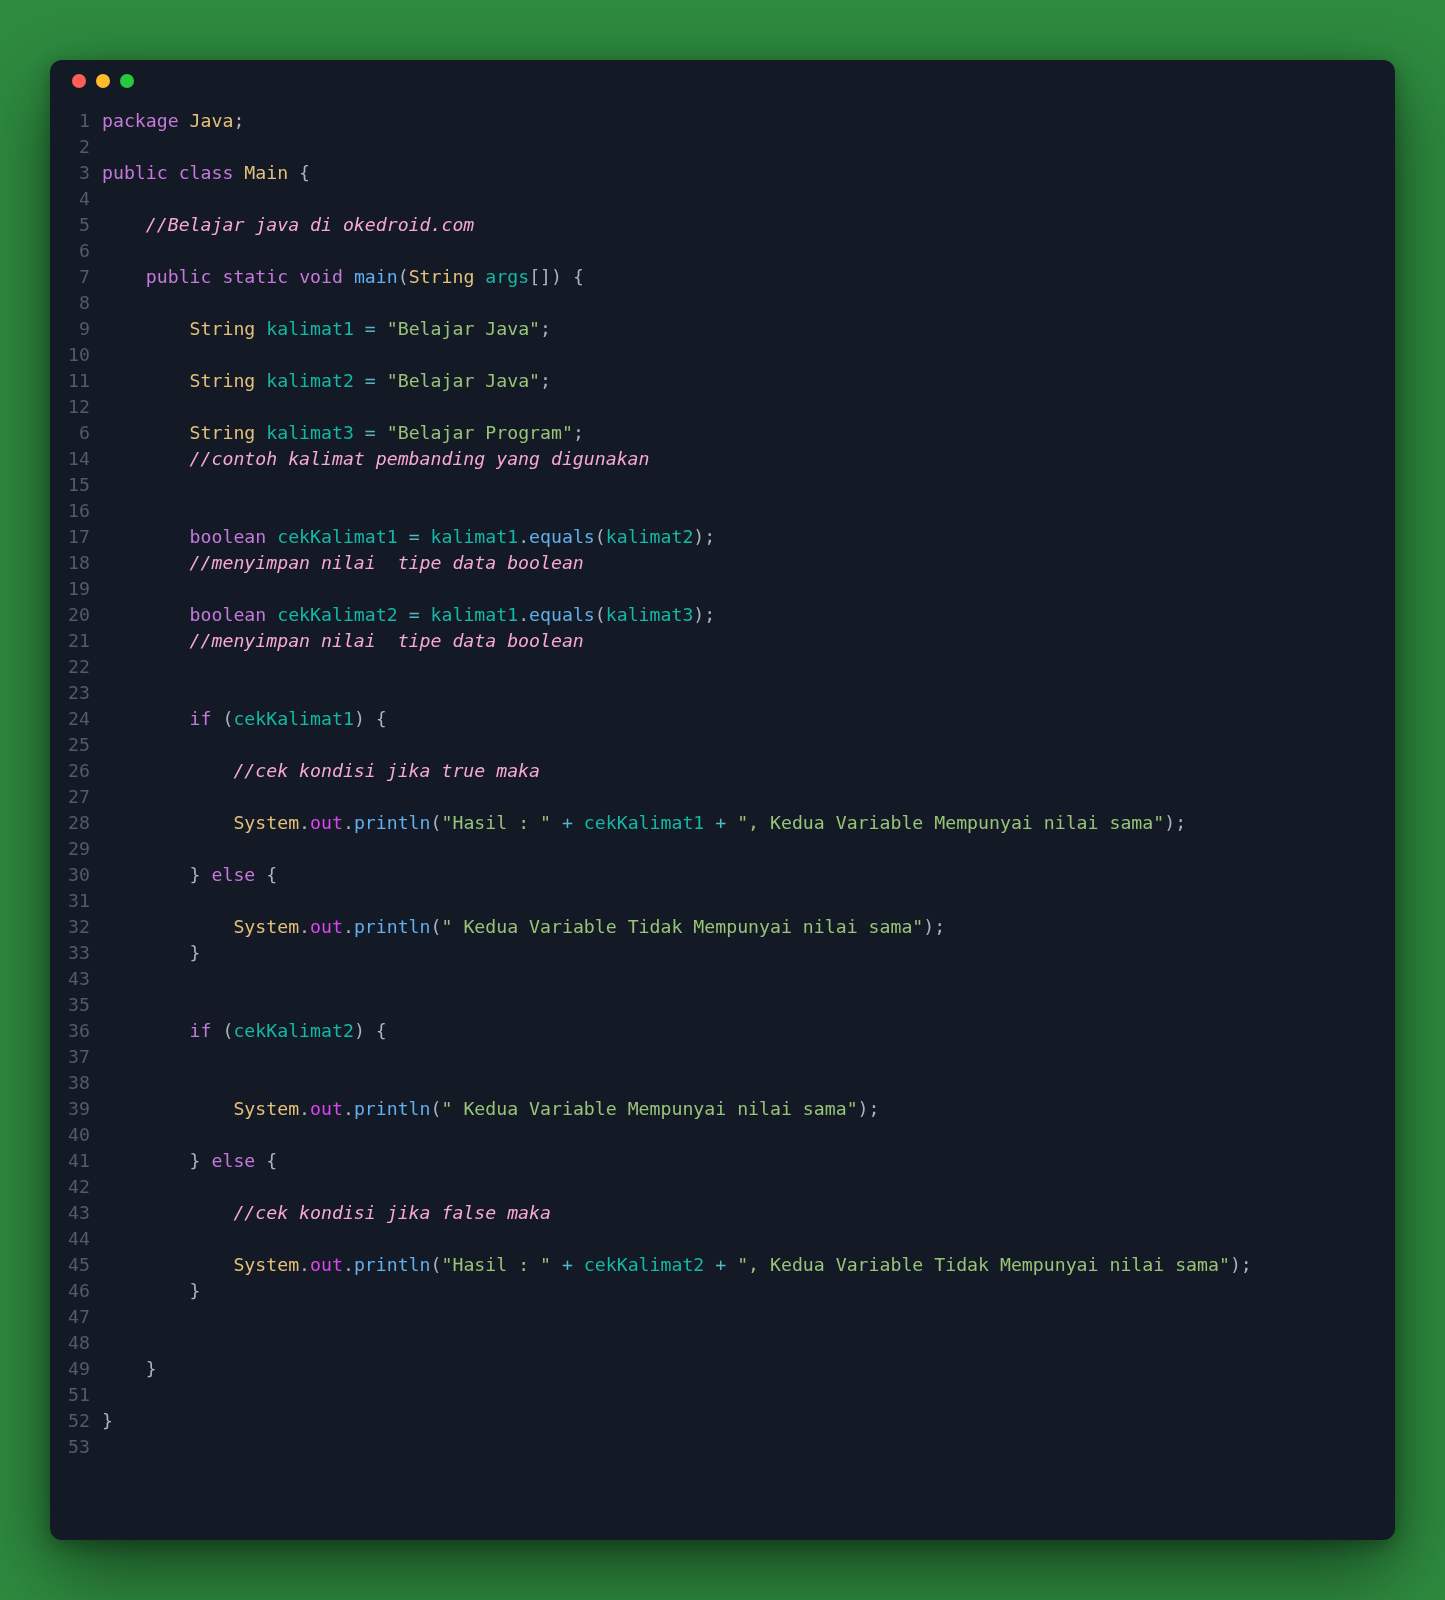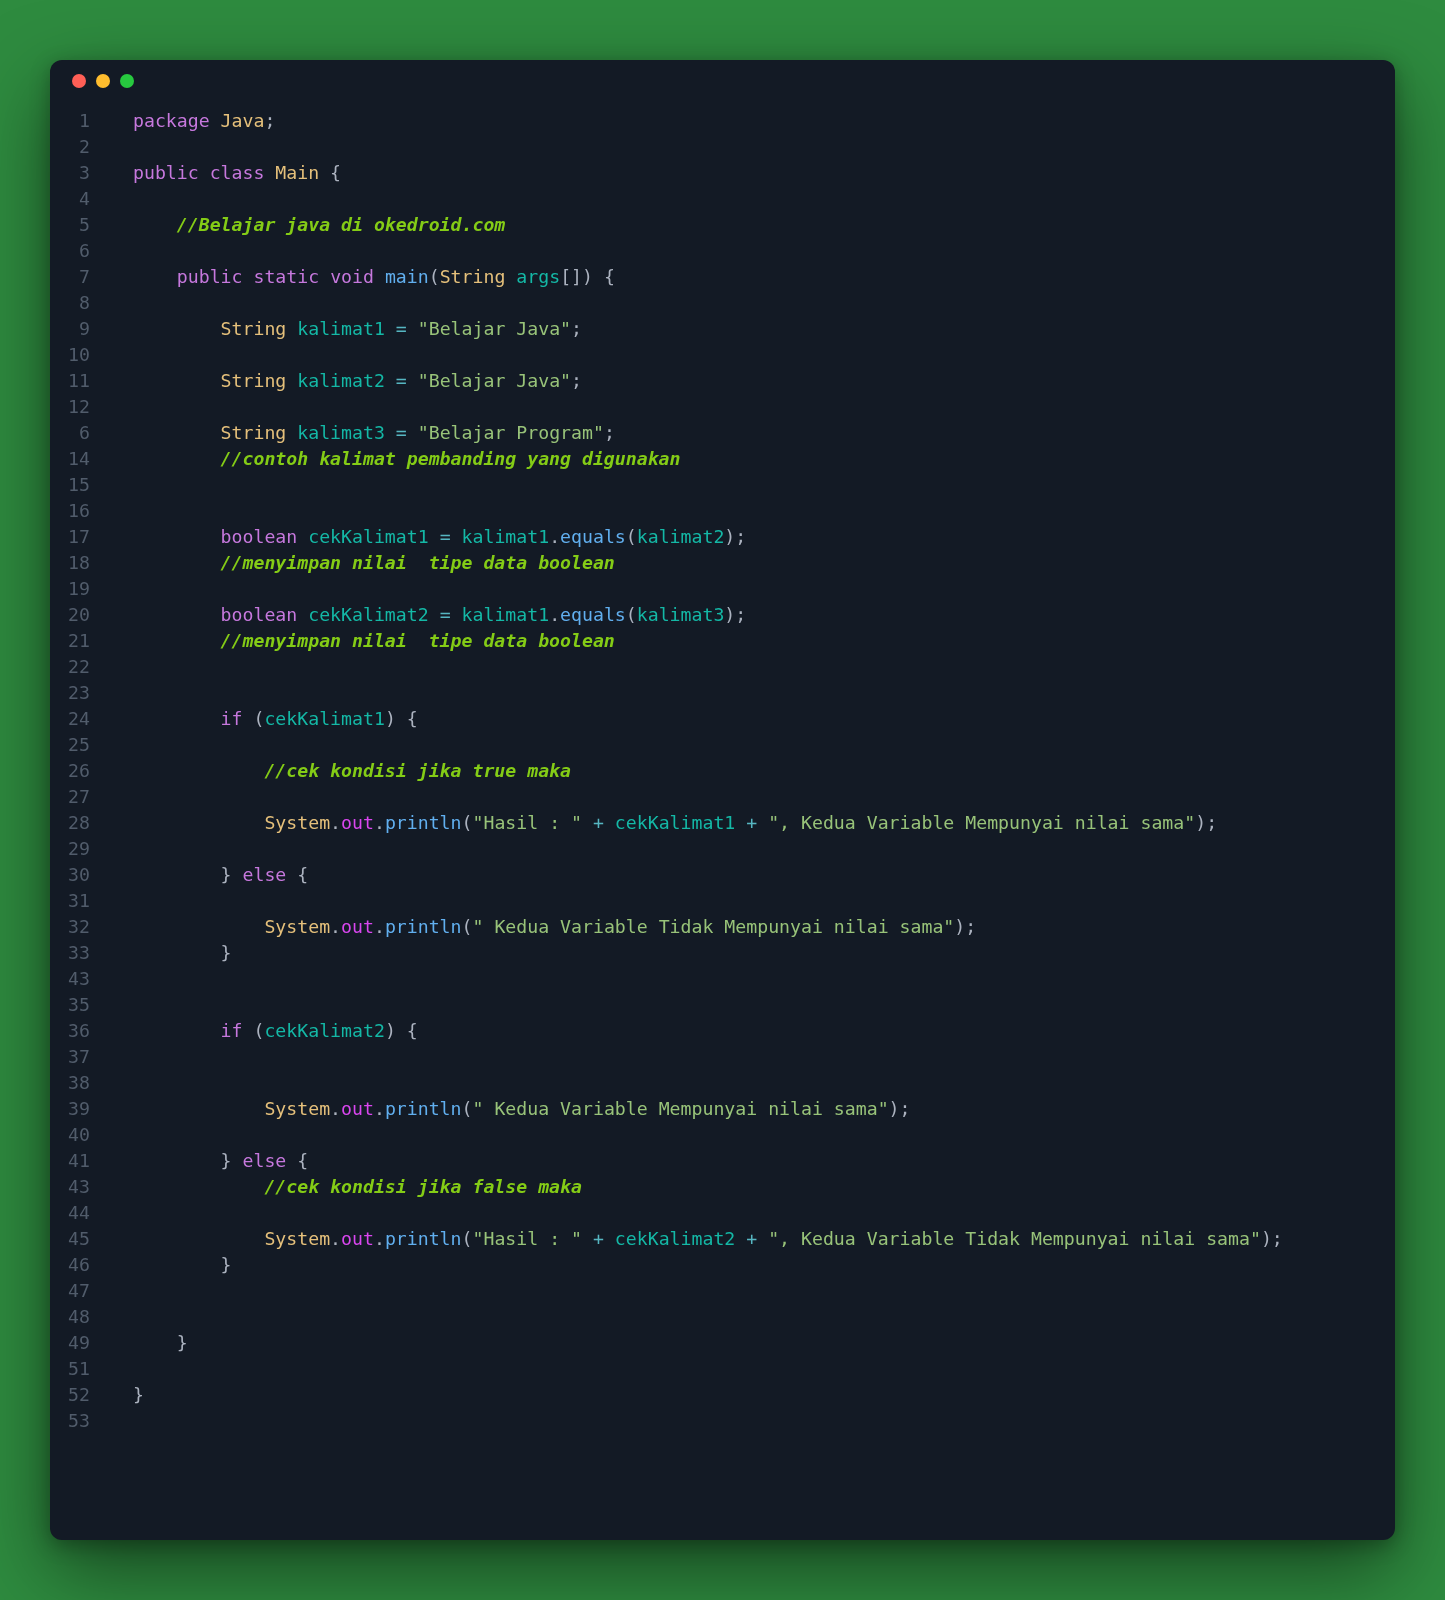"package Java;" .code { margin-left: 31px -> none }
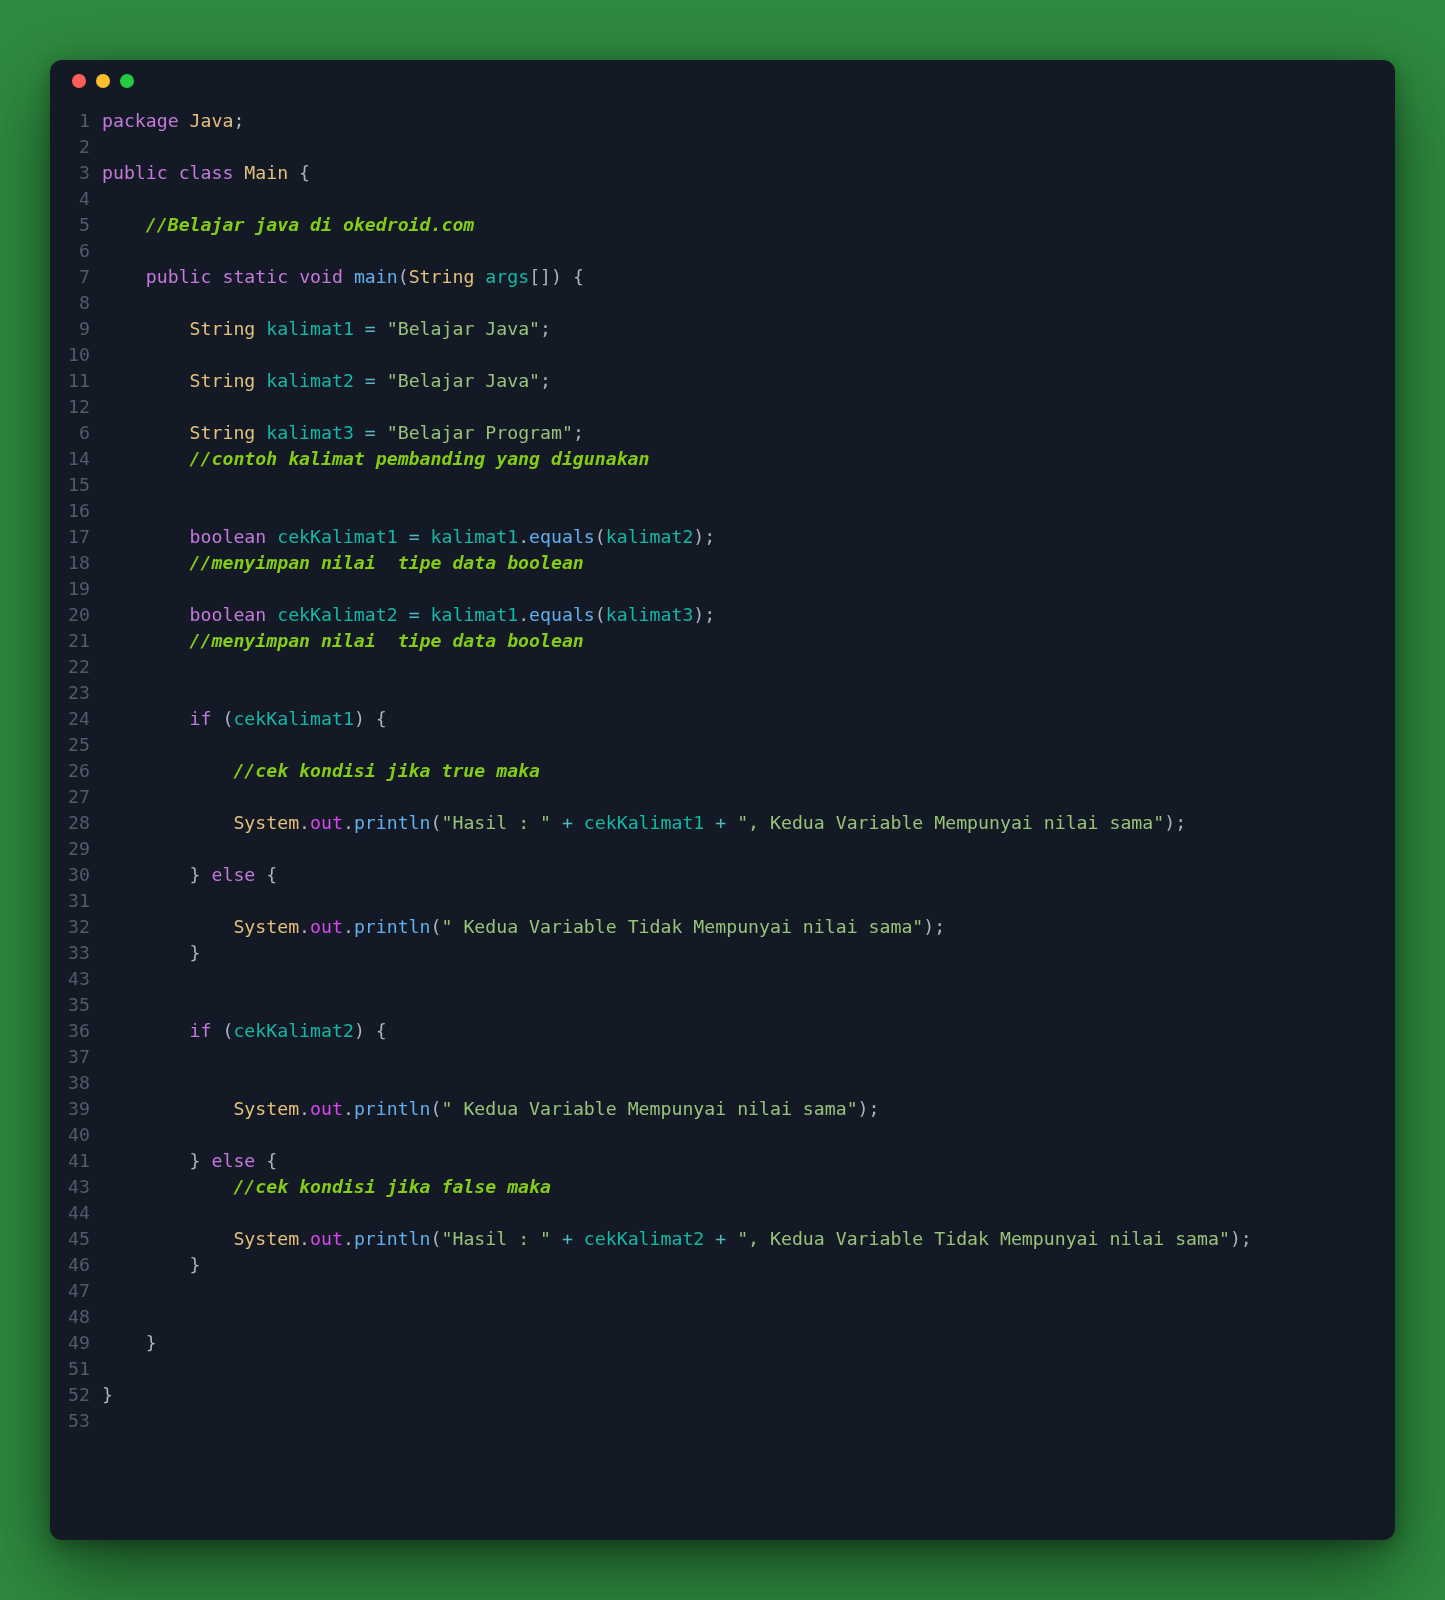"//Belajar java di okedroid.com" .cmt { color: #84cc16 -> #f9a8d4; font-weight: bold -> none }
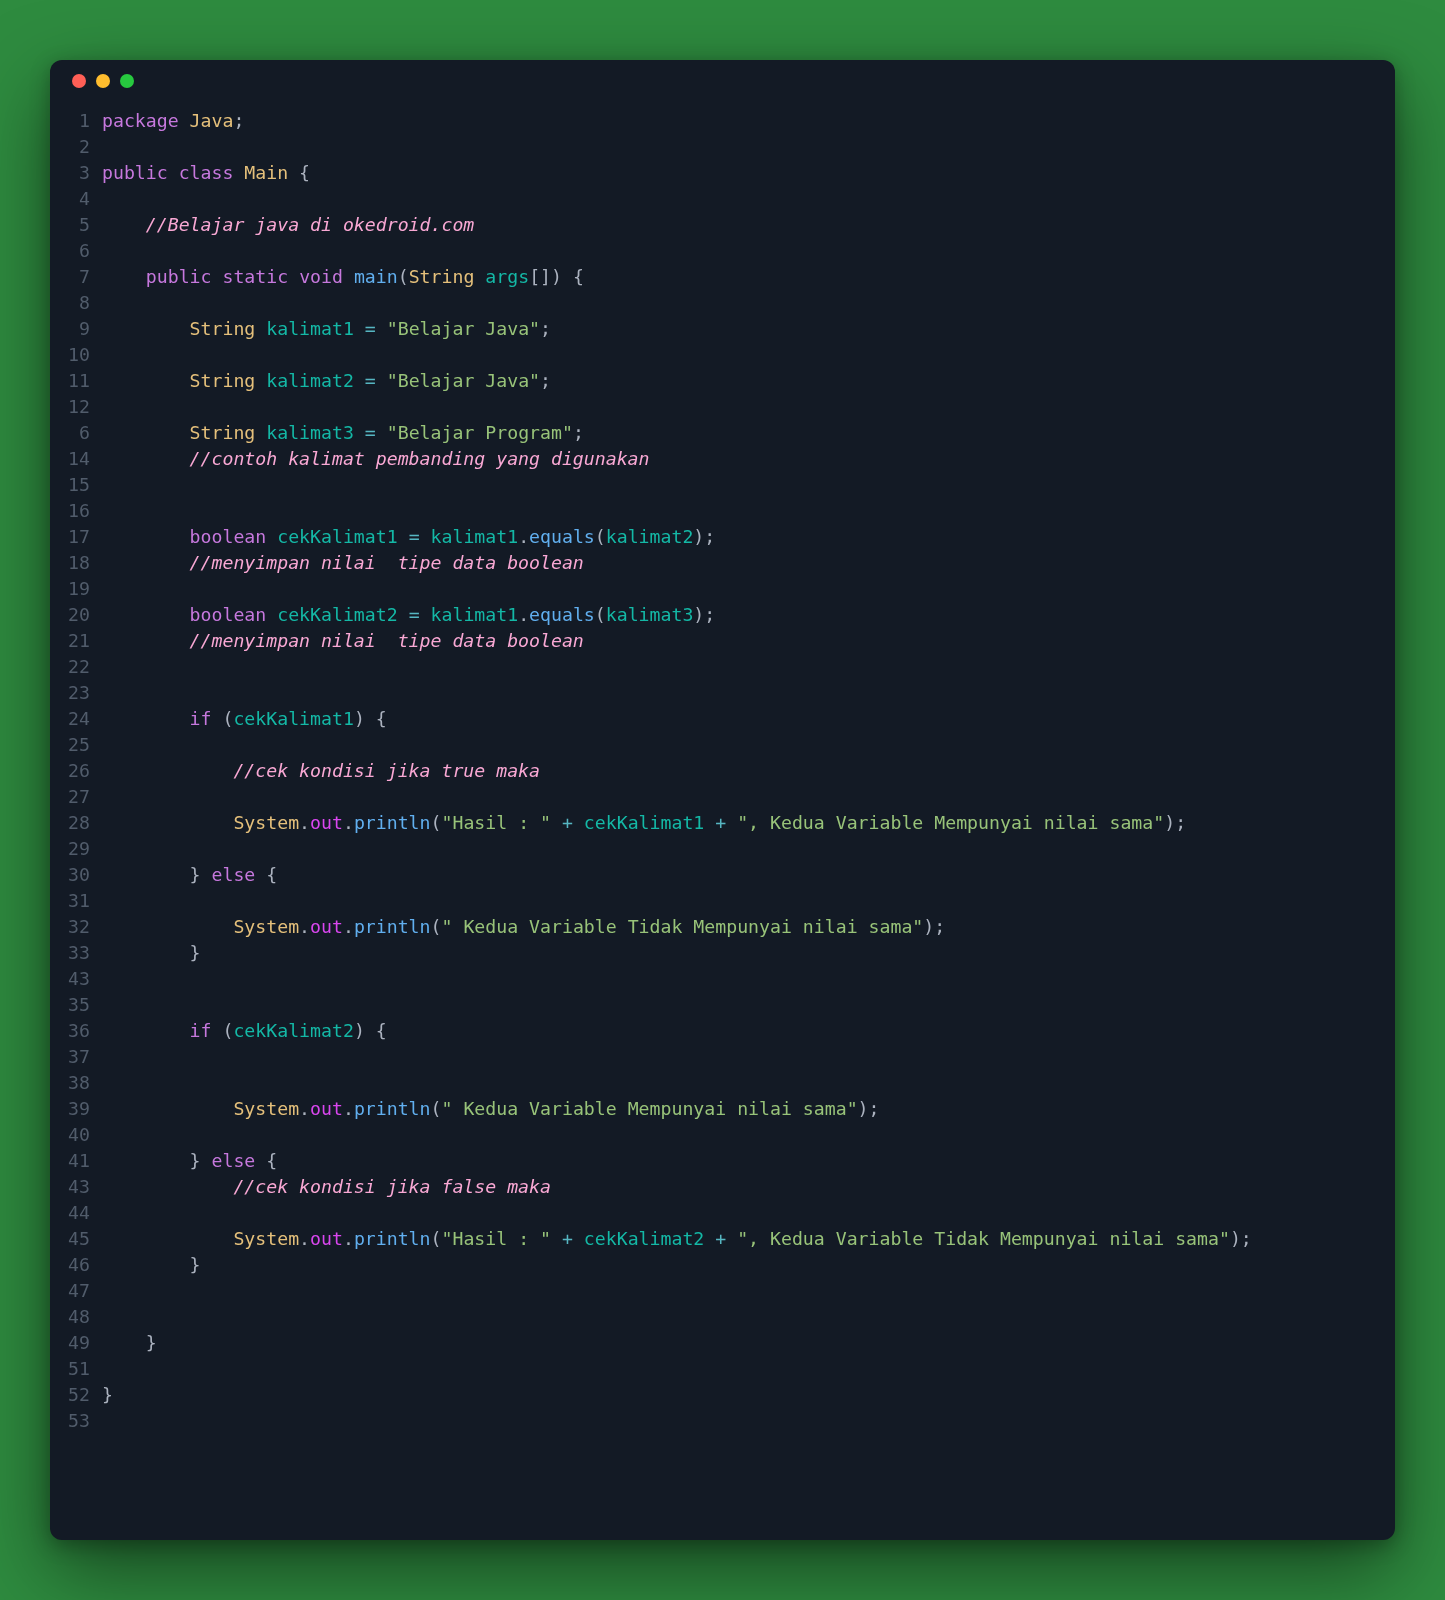"42" div.line { html: none -> <div><span>42</span><span></span></div> }
